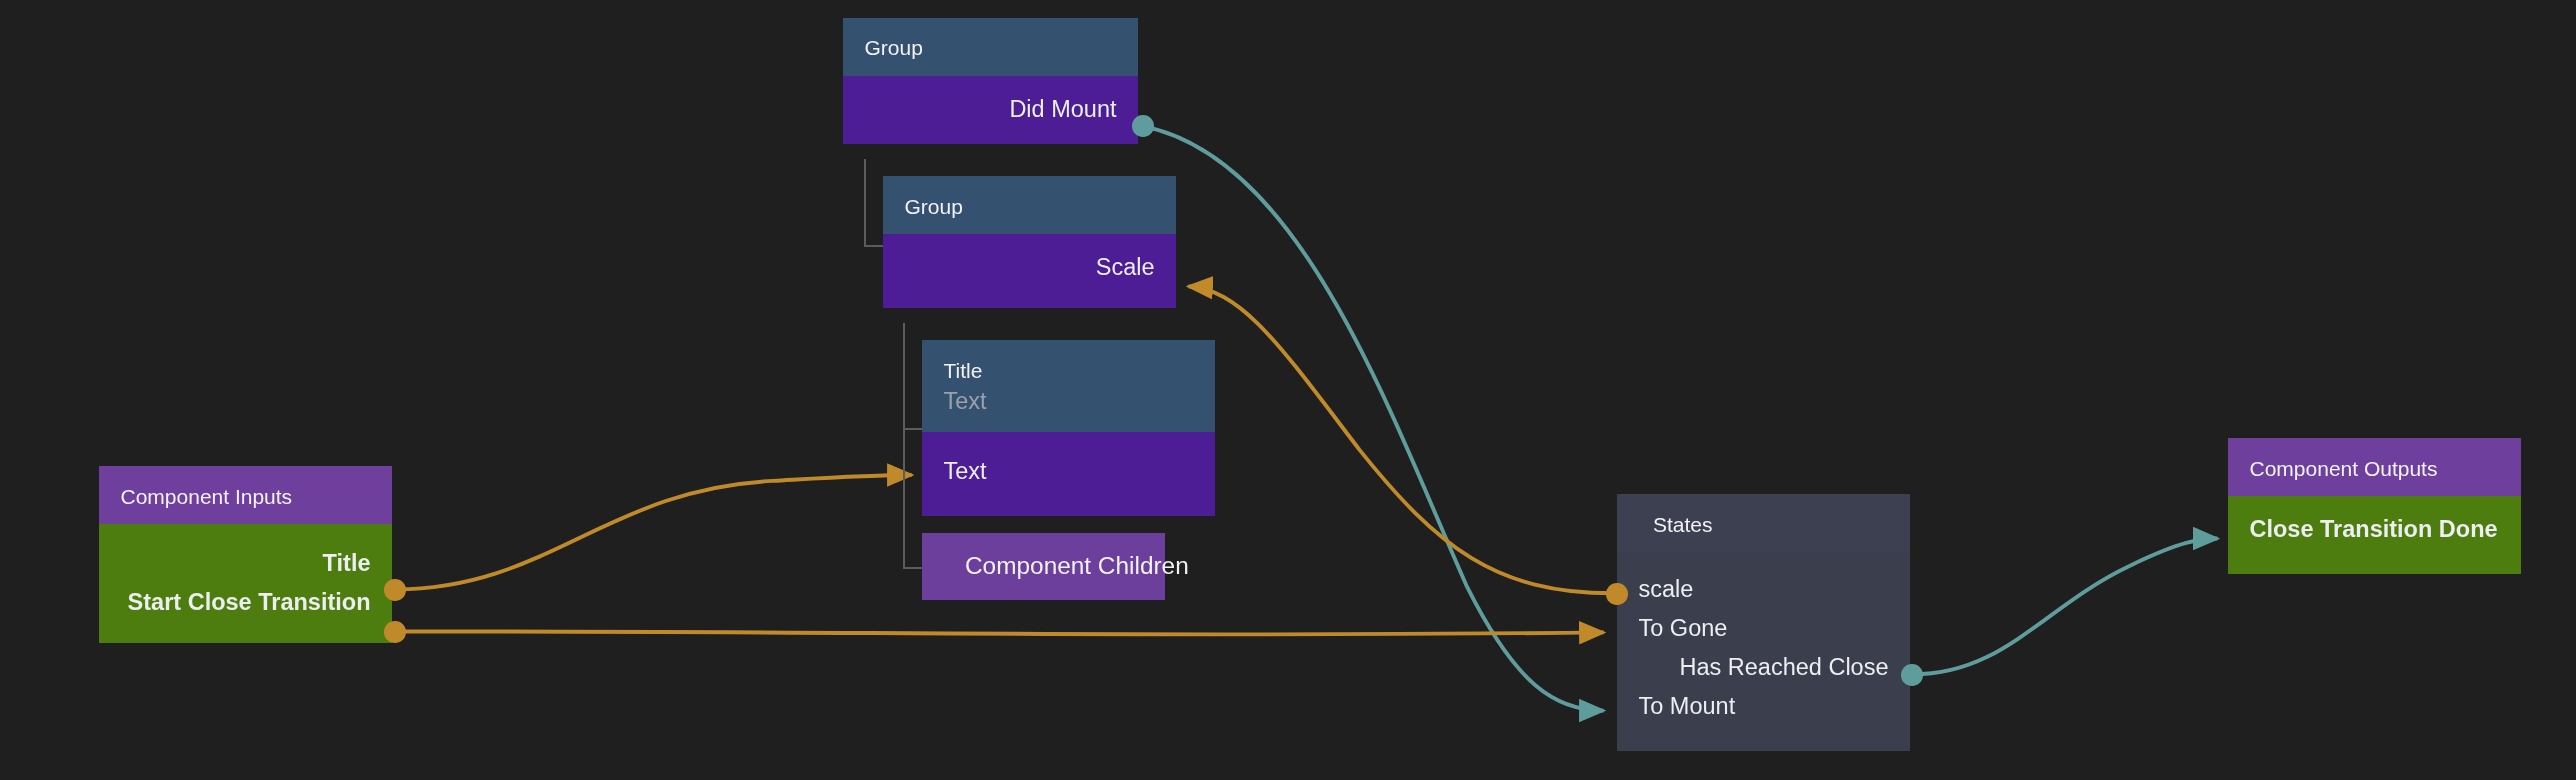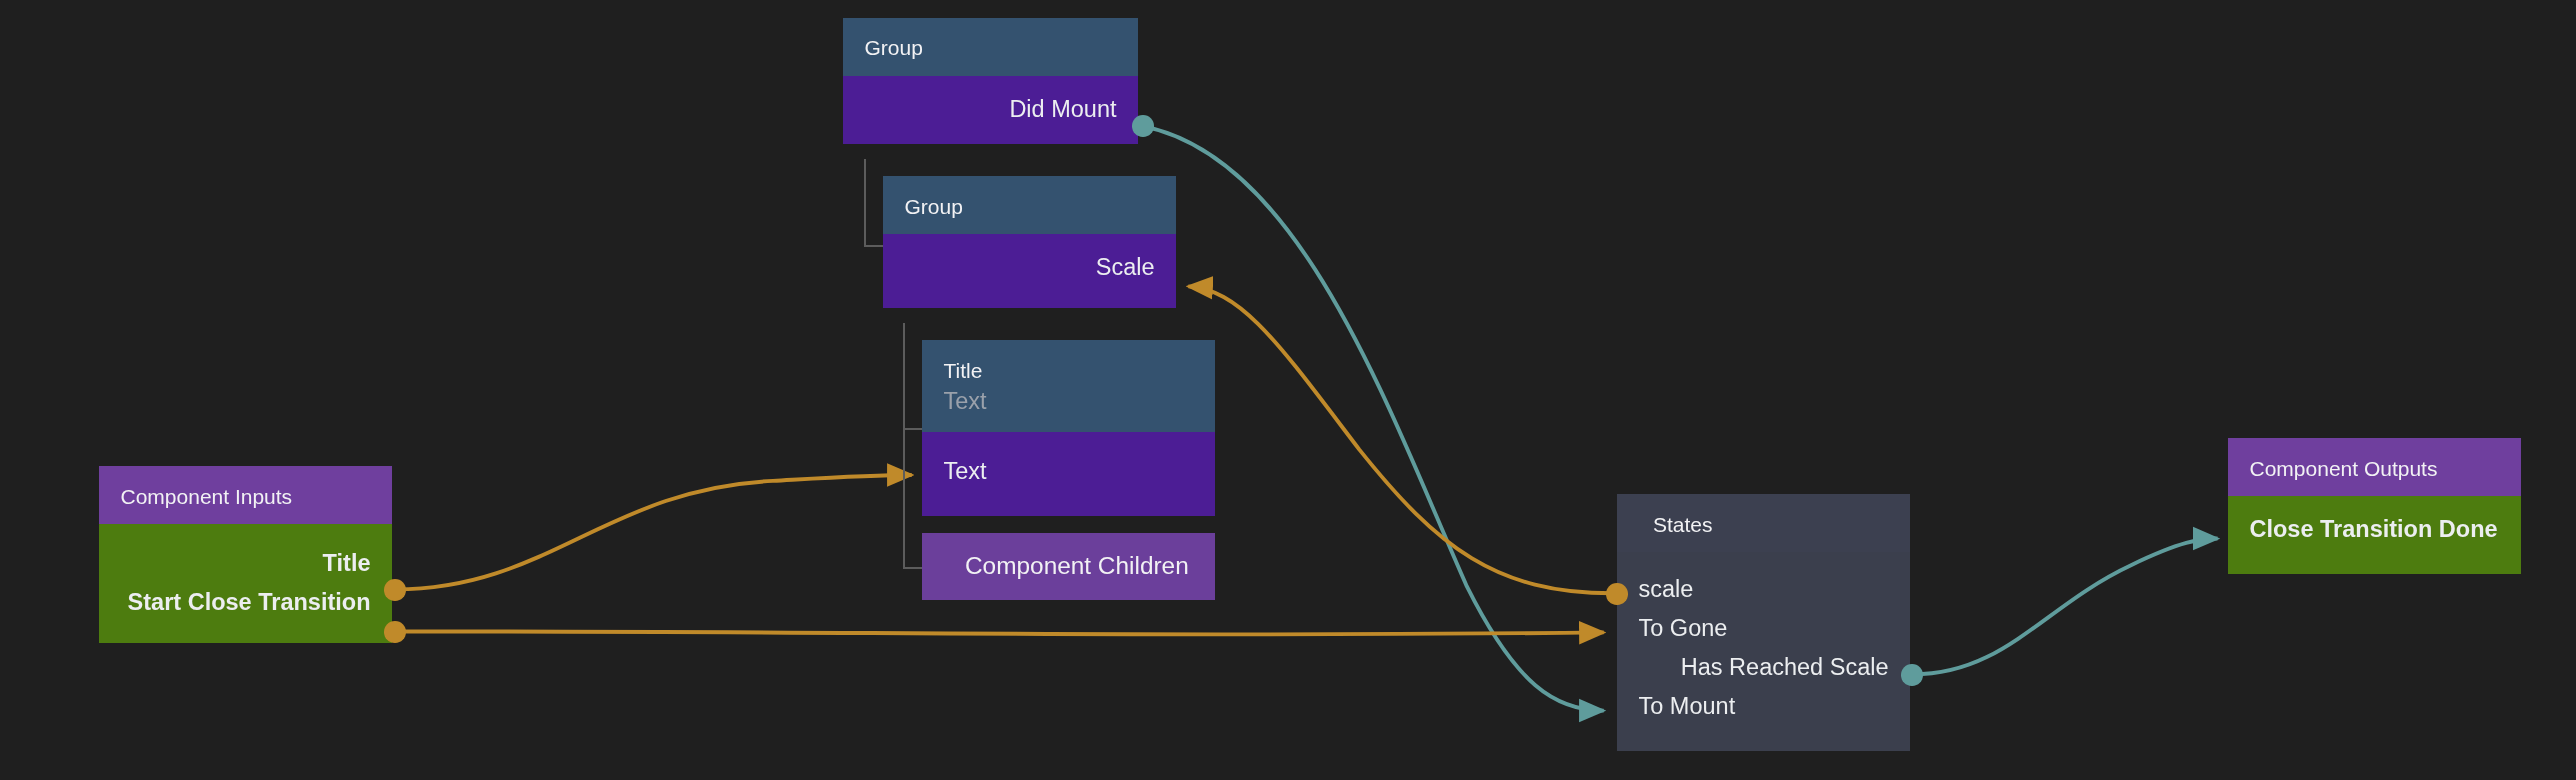"Component Children" div.node { width: 293px -> 243px }
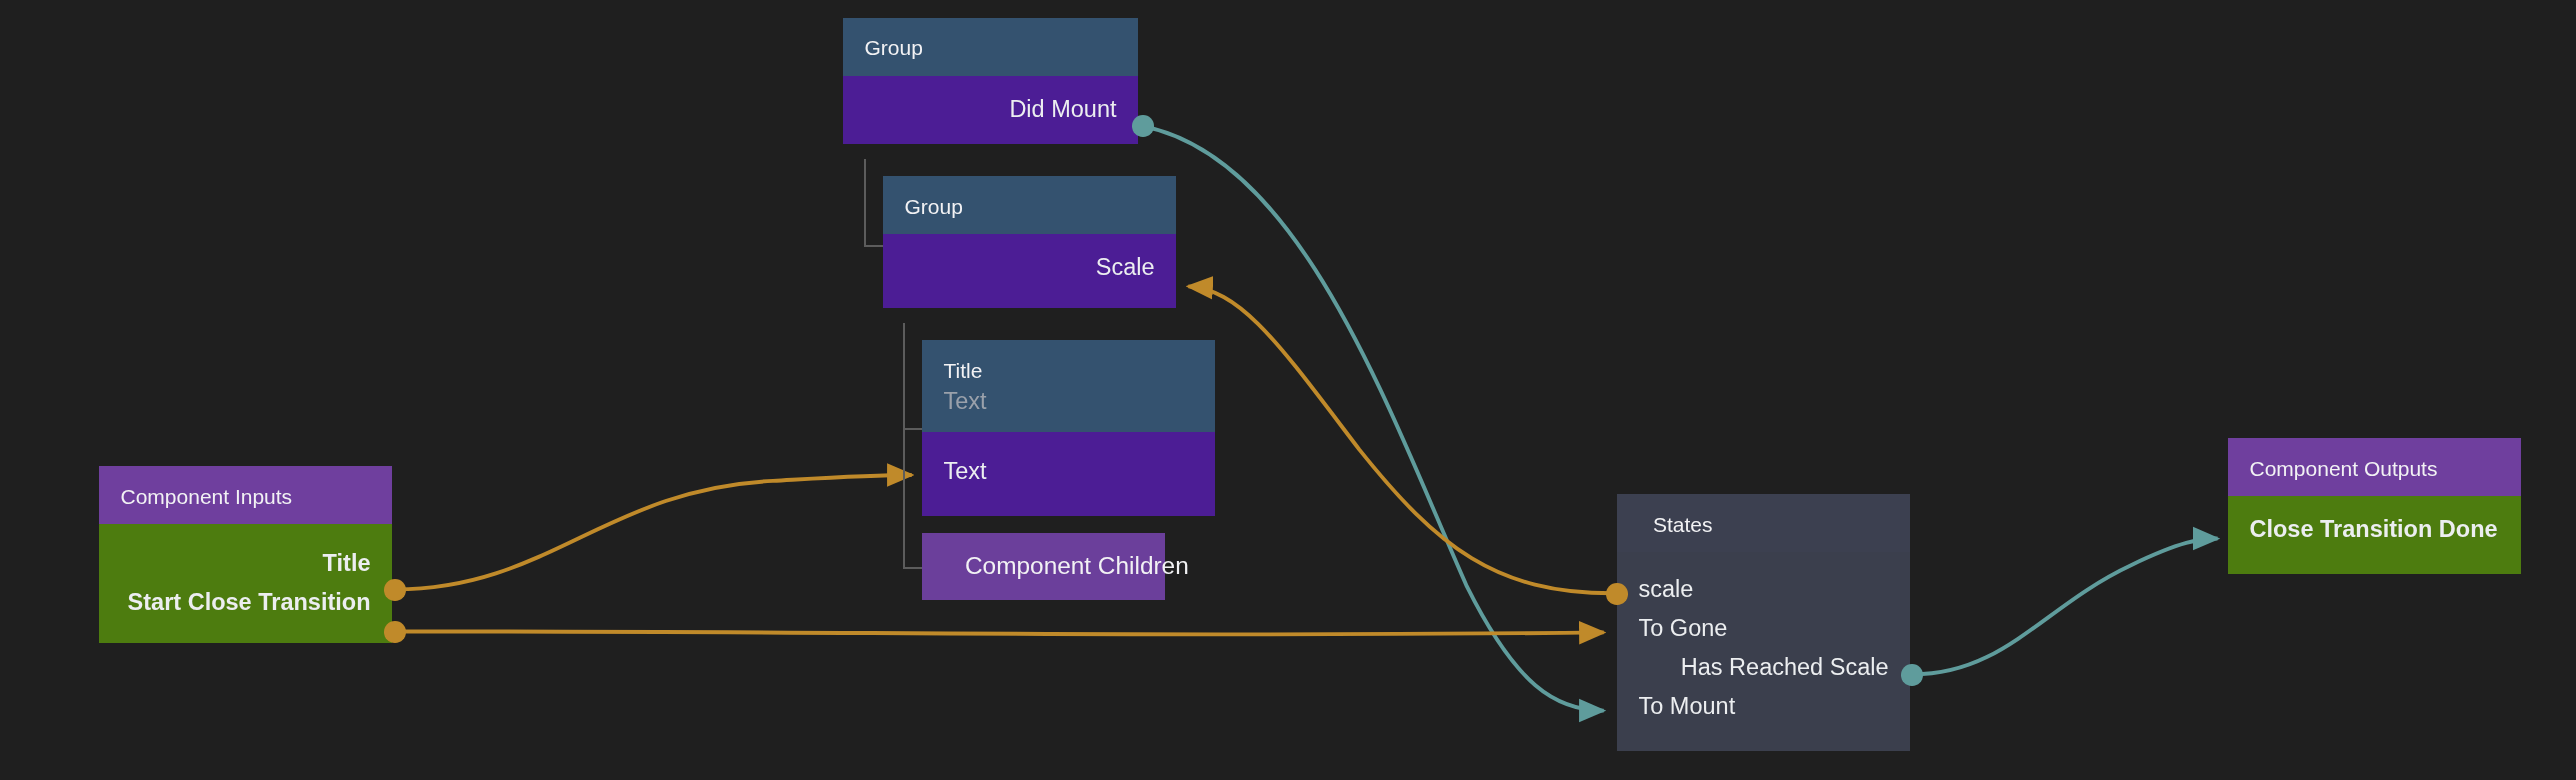"Has Reached Scale" span { text: Scale -> Close }
